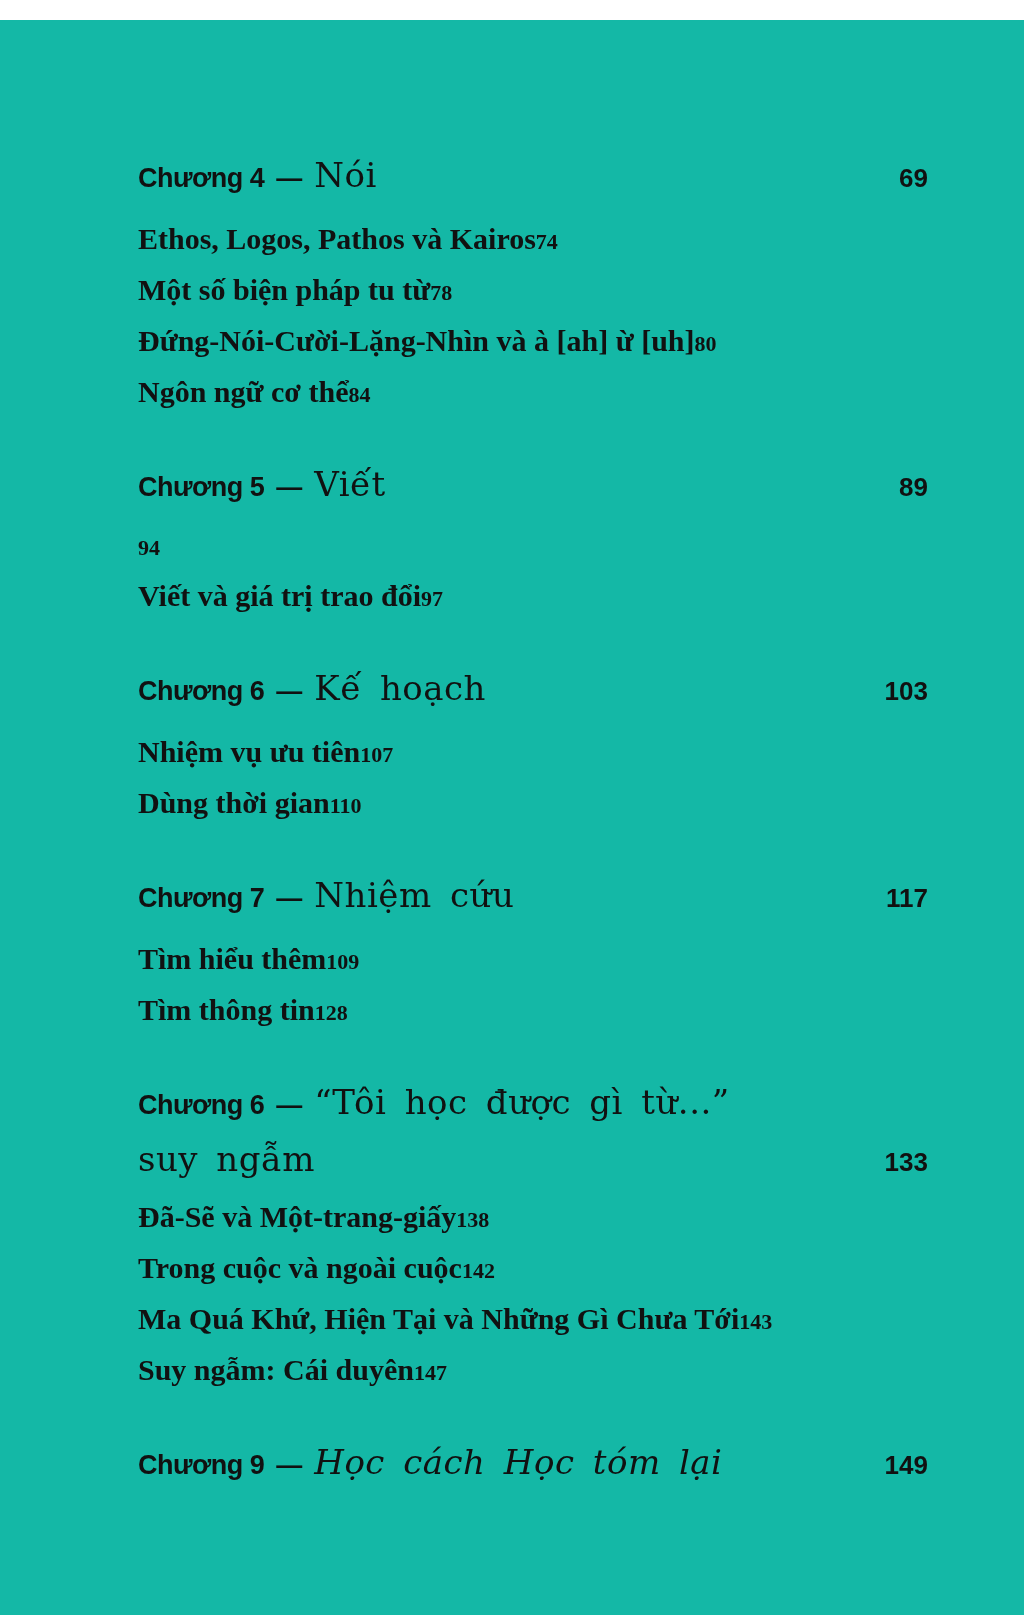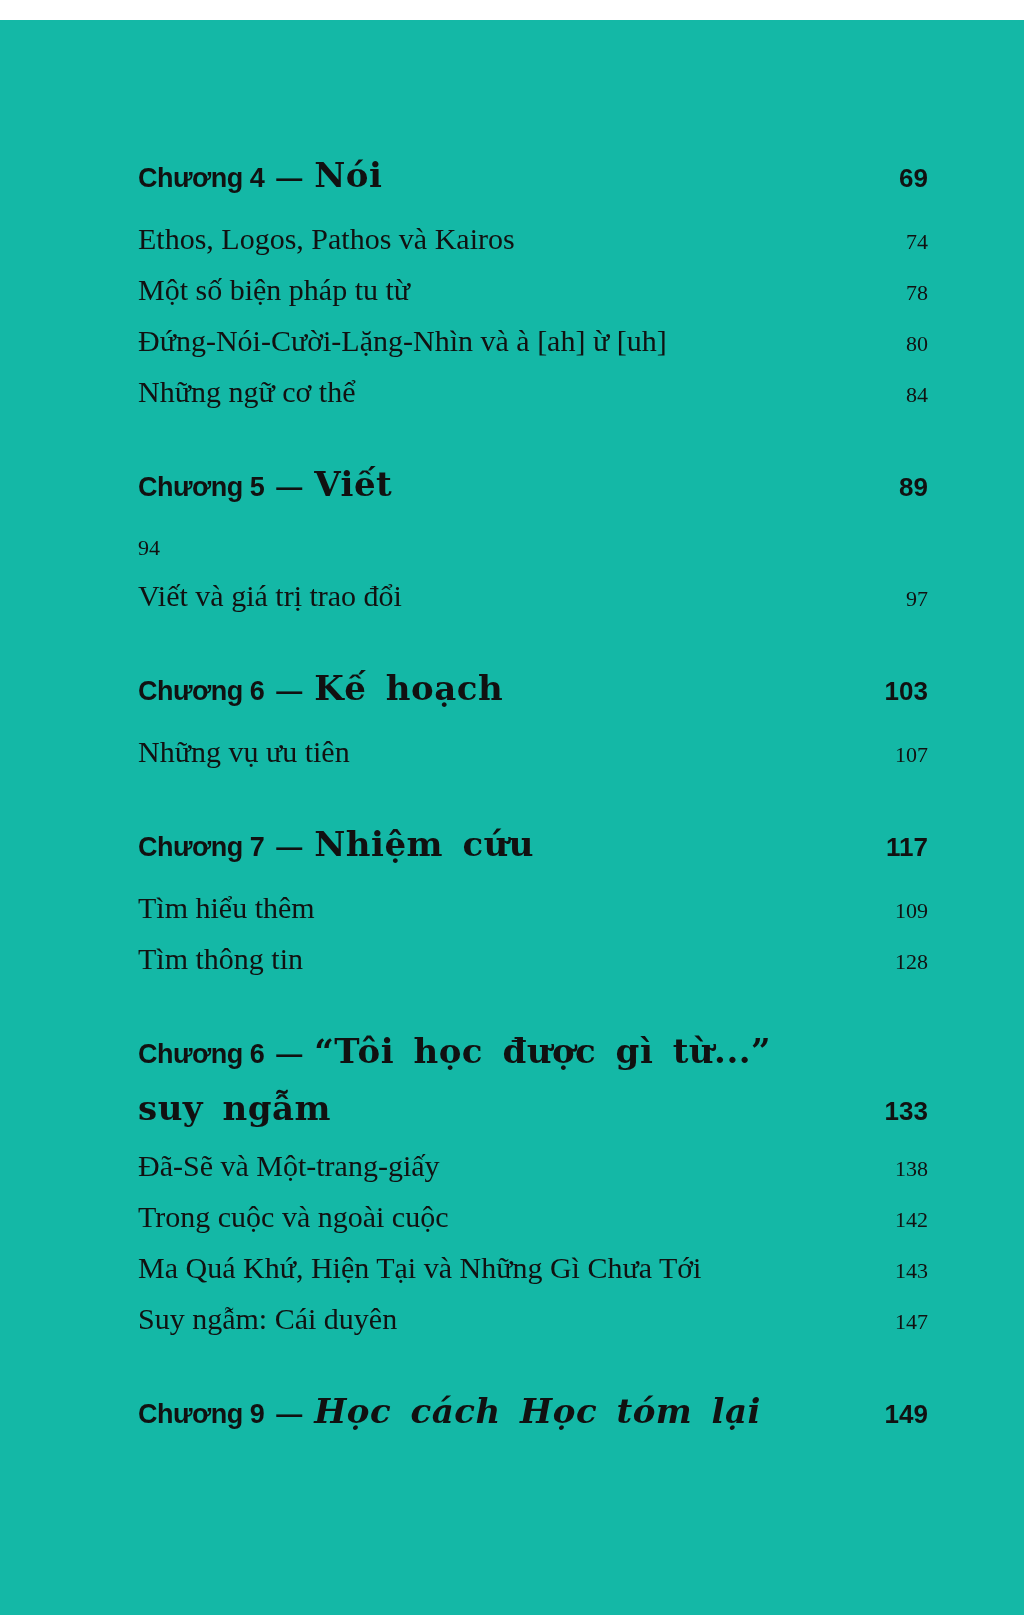"Nói" .chapter-title { font-weight: 700 -> 400 }
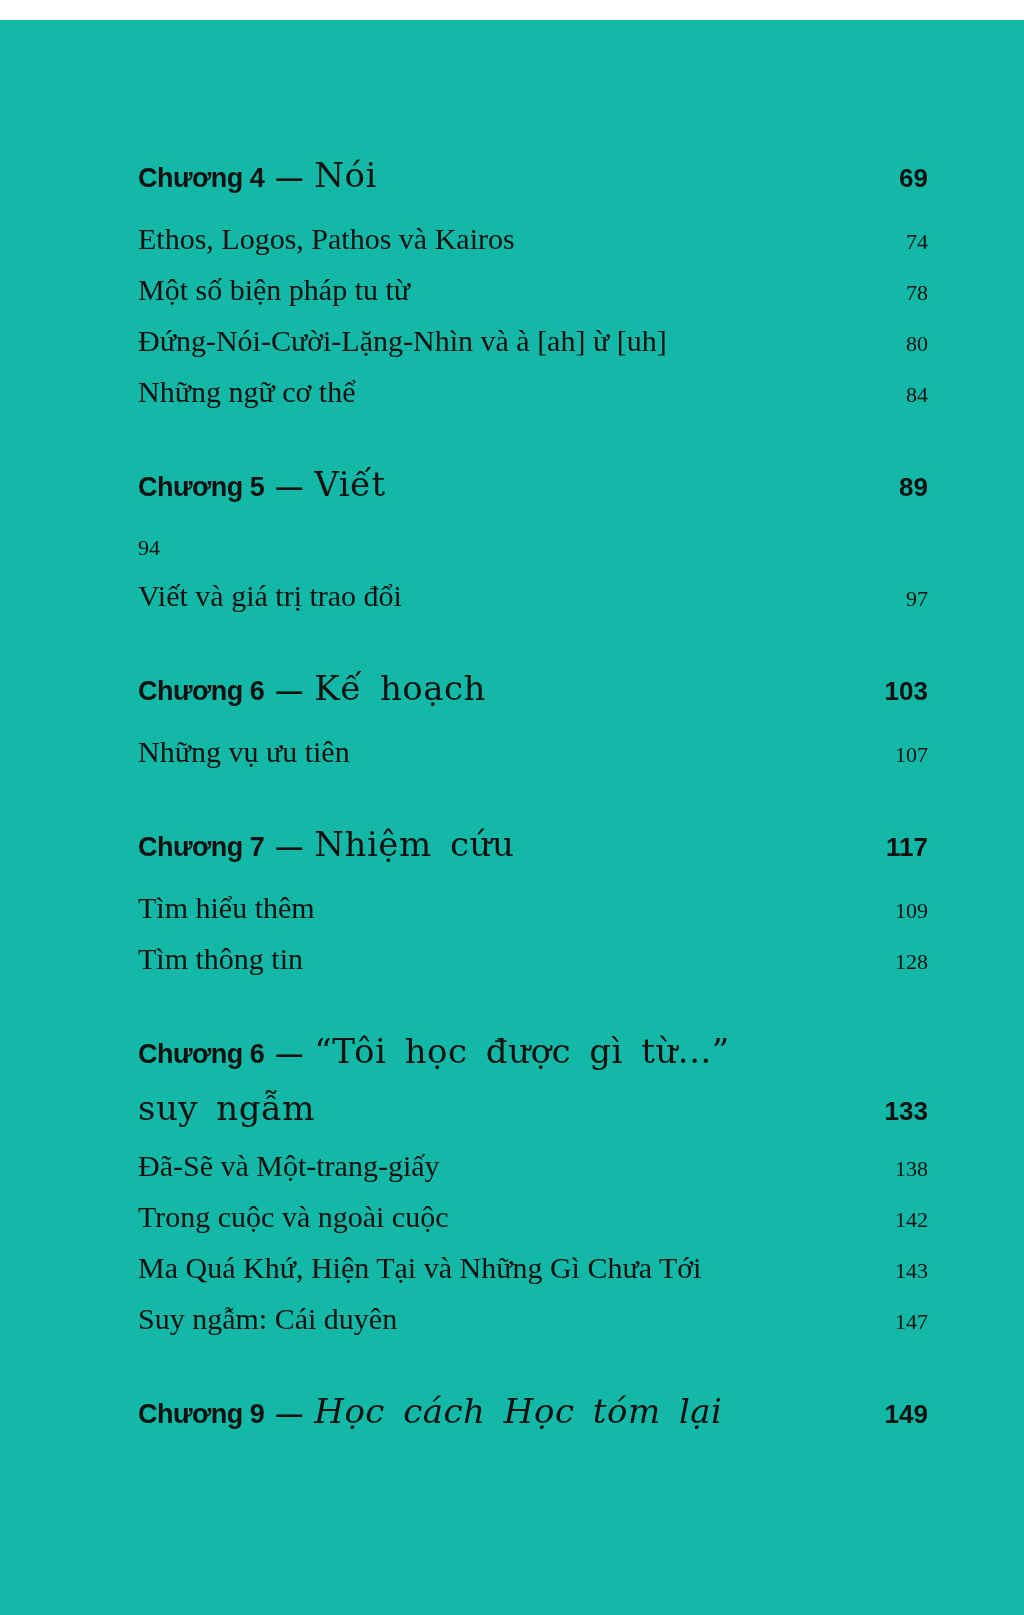"Ethos, Logos, Pathos và Kairos" .item-row { font-weight: none -> bold; justify-content: space-between -> none }
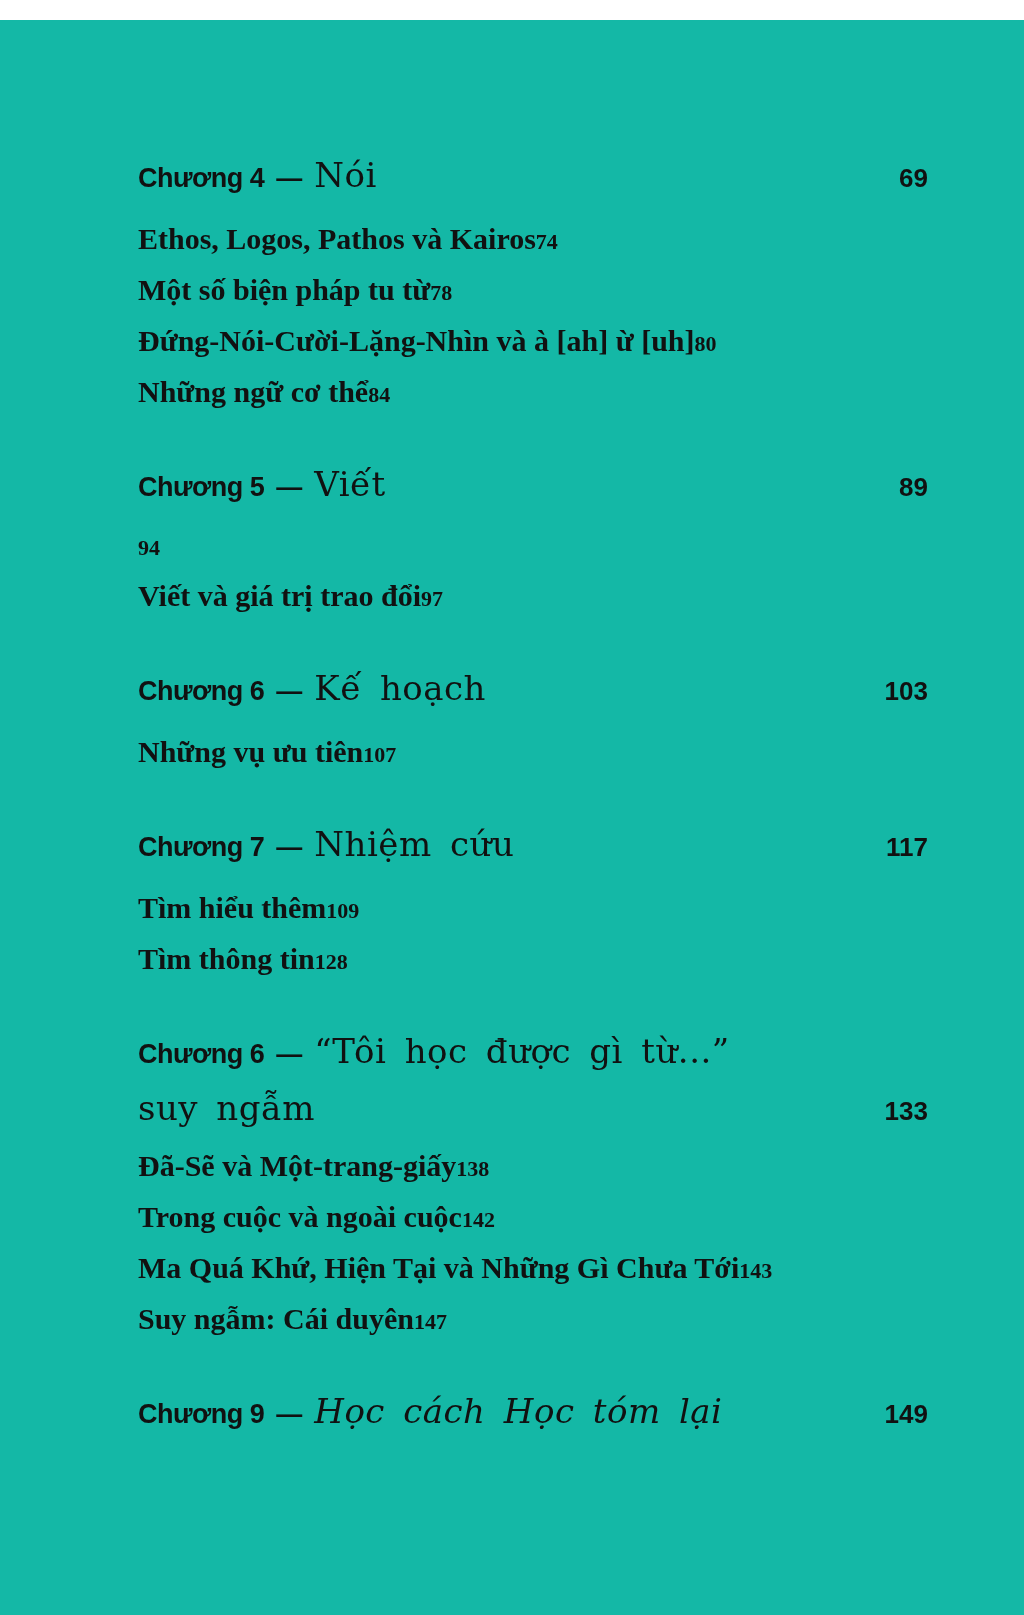"Những ngữ cơ thể" span.item-label { text: Những -> Ngôn }
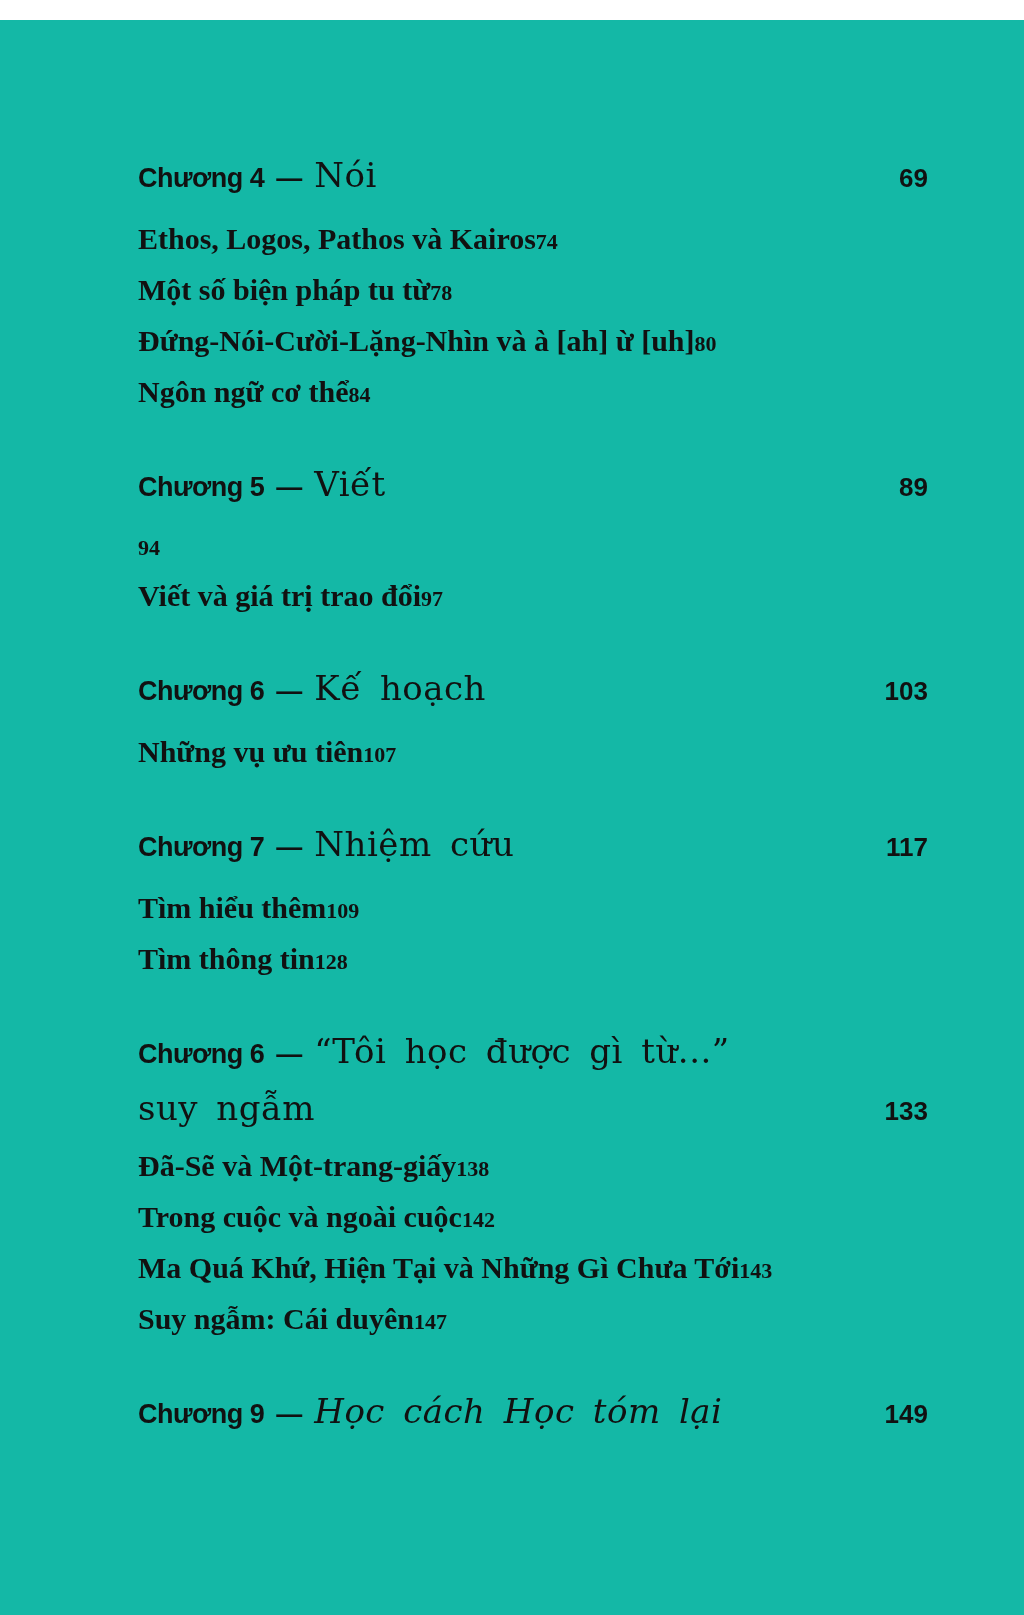"Những vụ ưu tiên" span.item-label { text: Những -> Nhiệm }
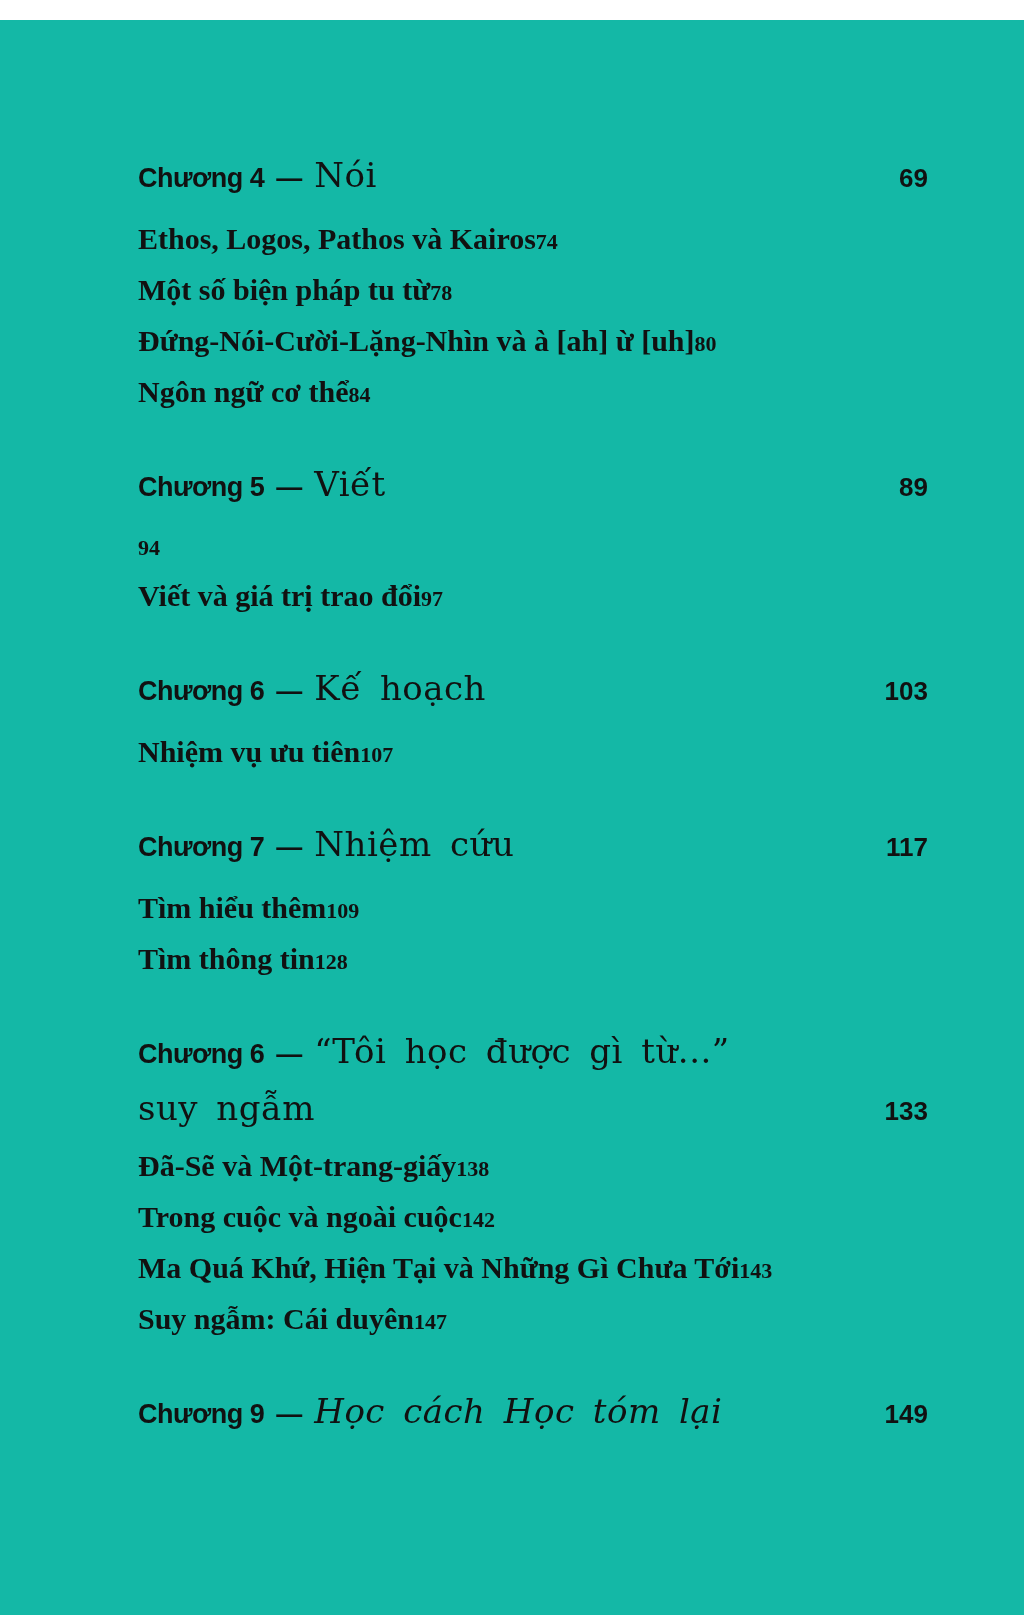"Dùng thời gian" div.item-row { html: none -> <div> <span>Dùng thời gian</span> <span>110</span> </div> }
